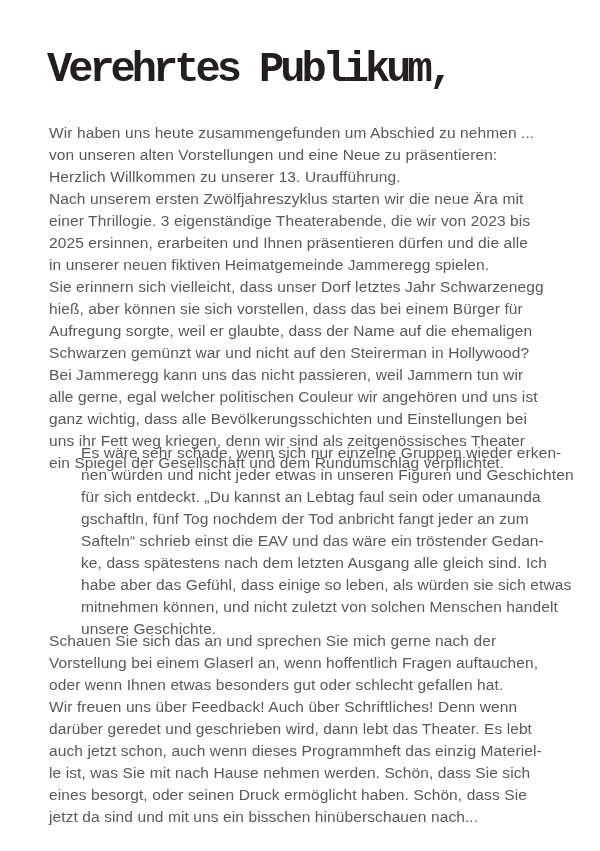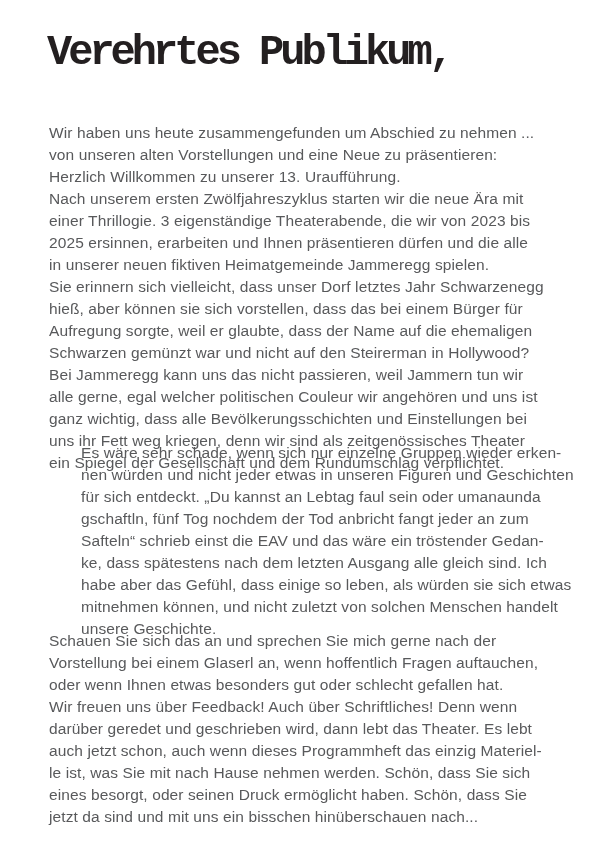"Verehrtes Publikum," .title { top: 32px -> 49px }
